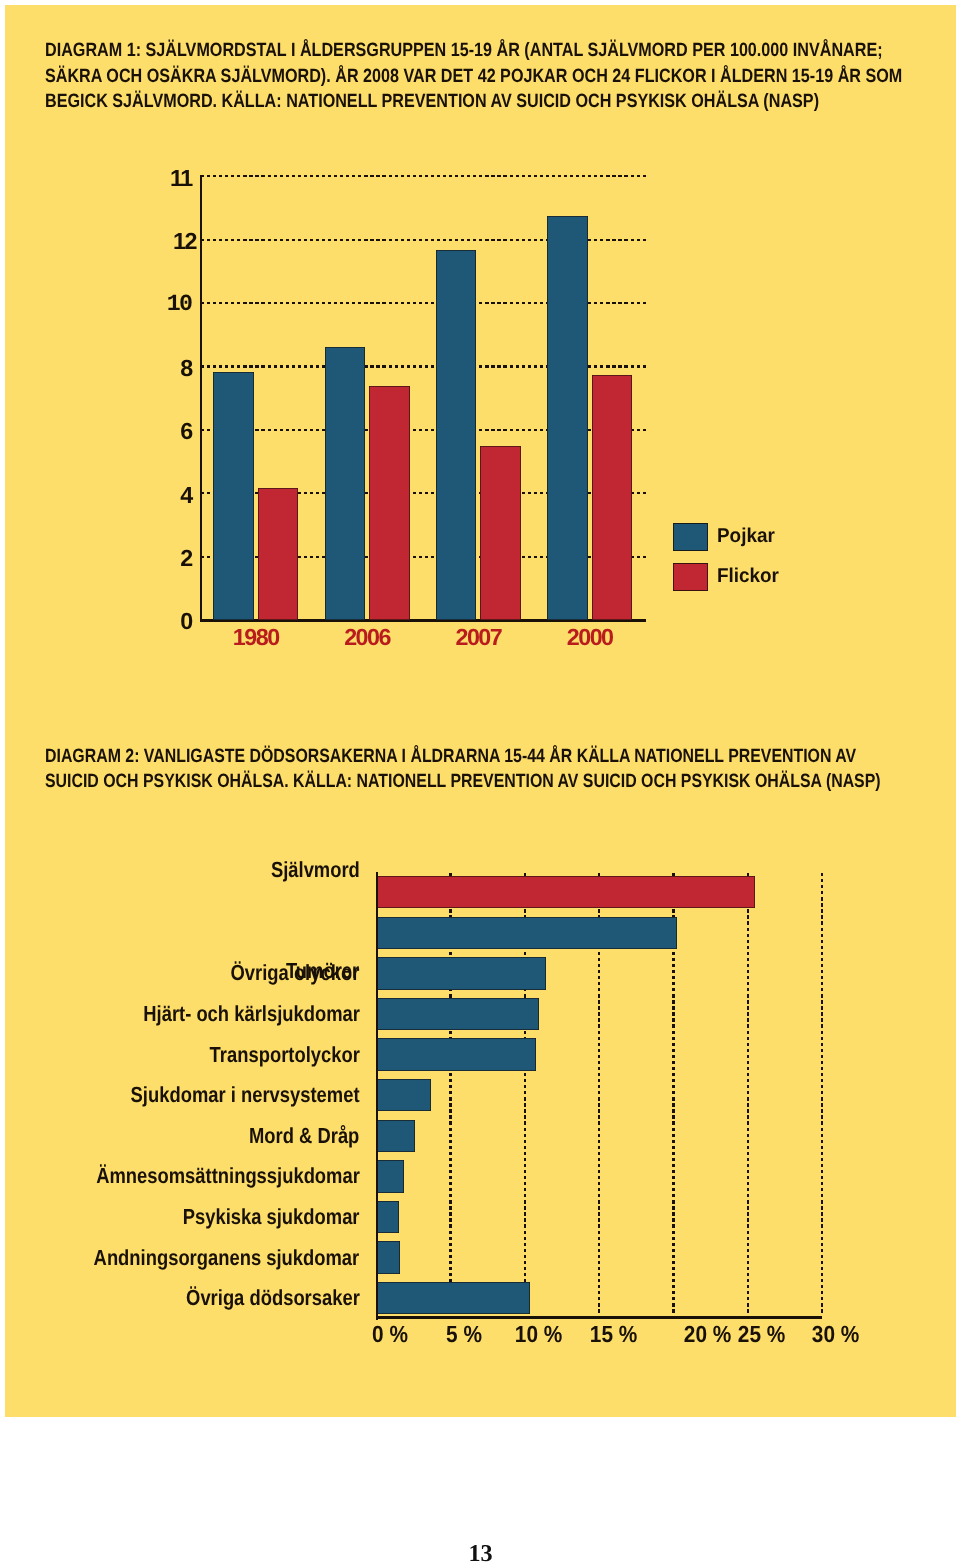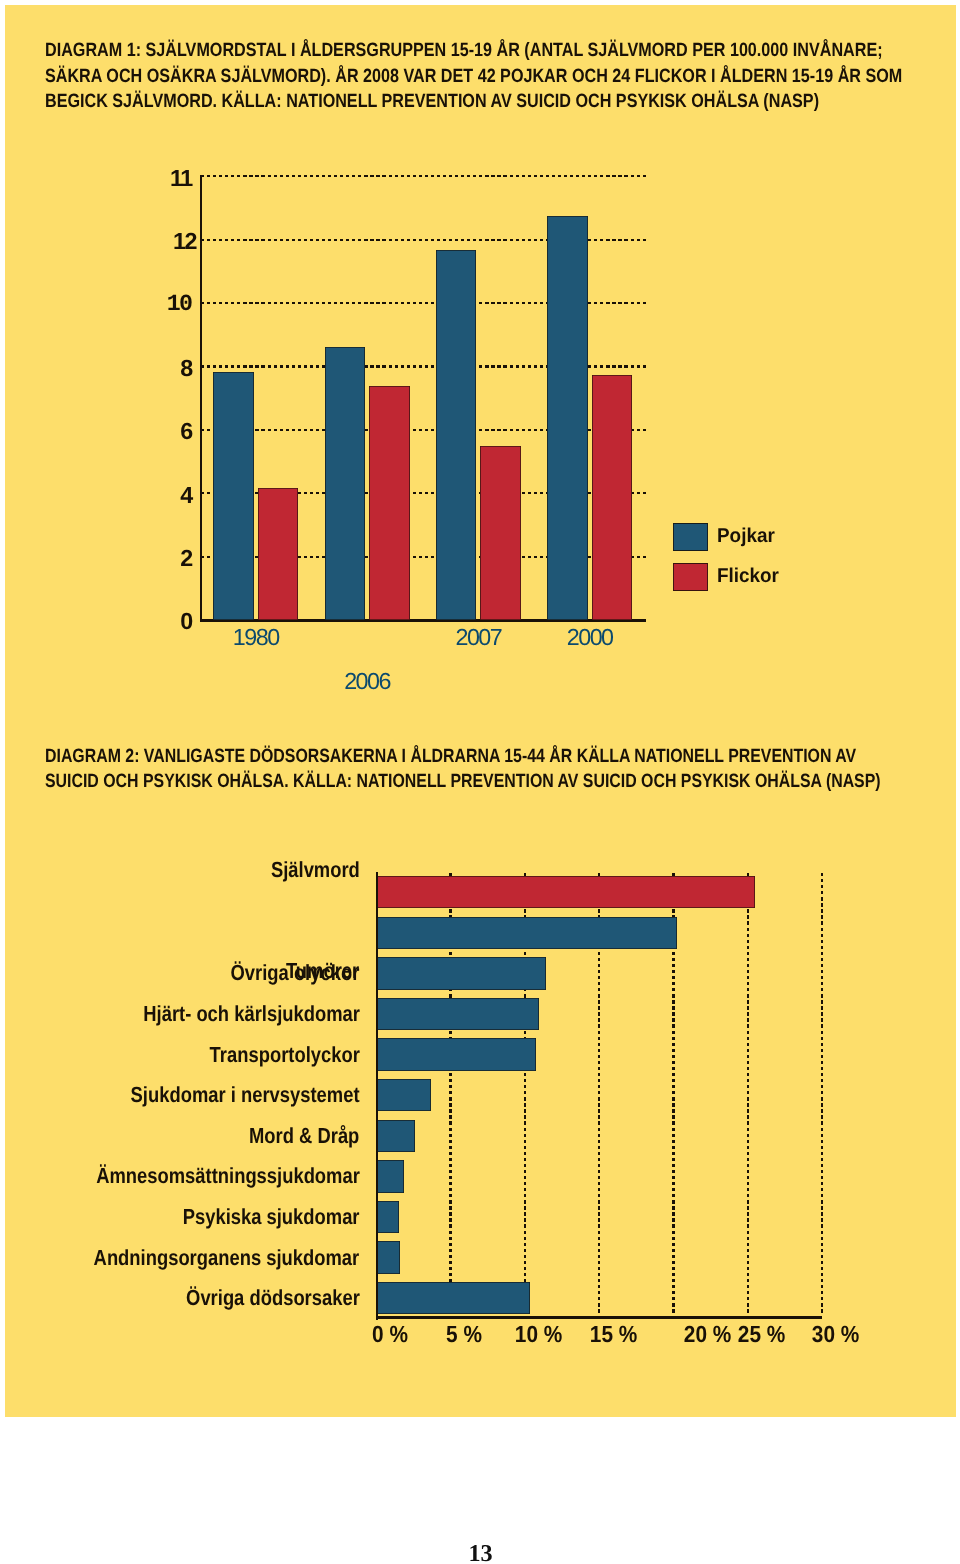"1980" .c1-xlab { color: #0c4a6e -> #b91c1c; font-weight: normal -> bold }
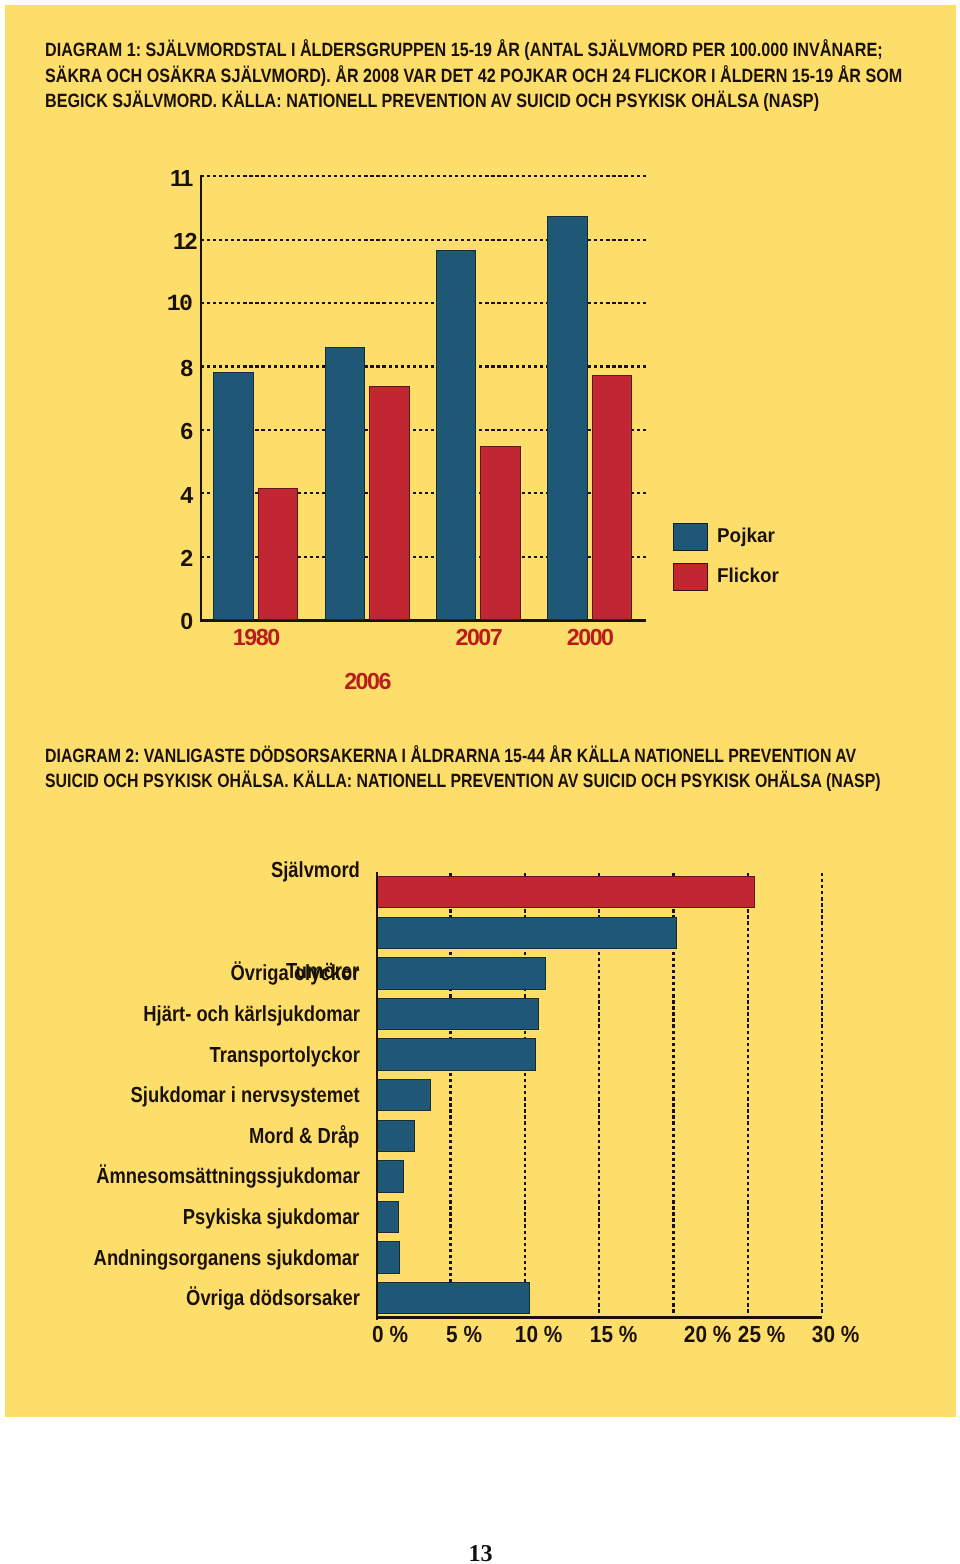"2006" div.c1-xlab { margin-top: 44px -> none }
